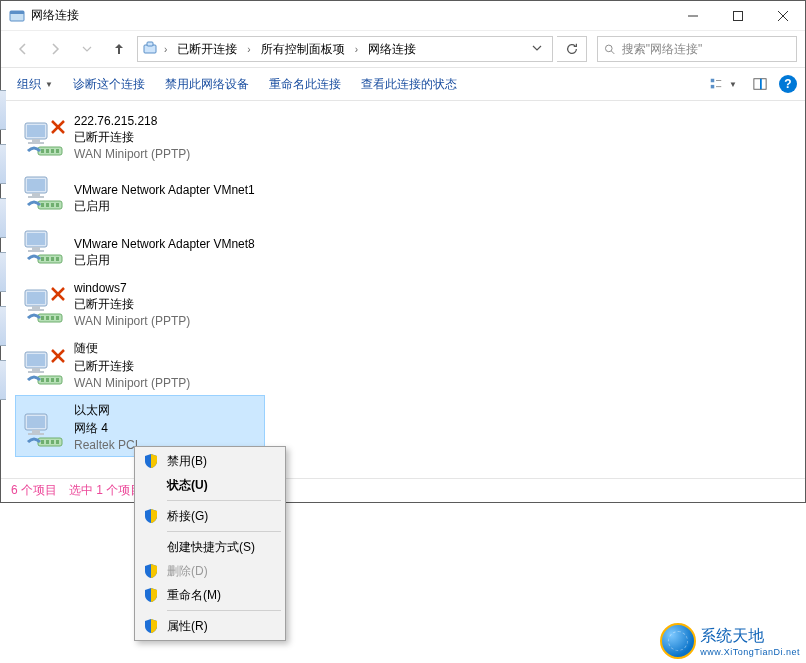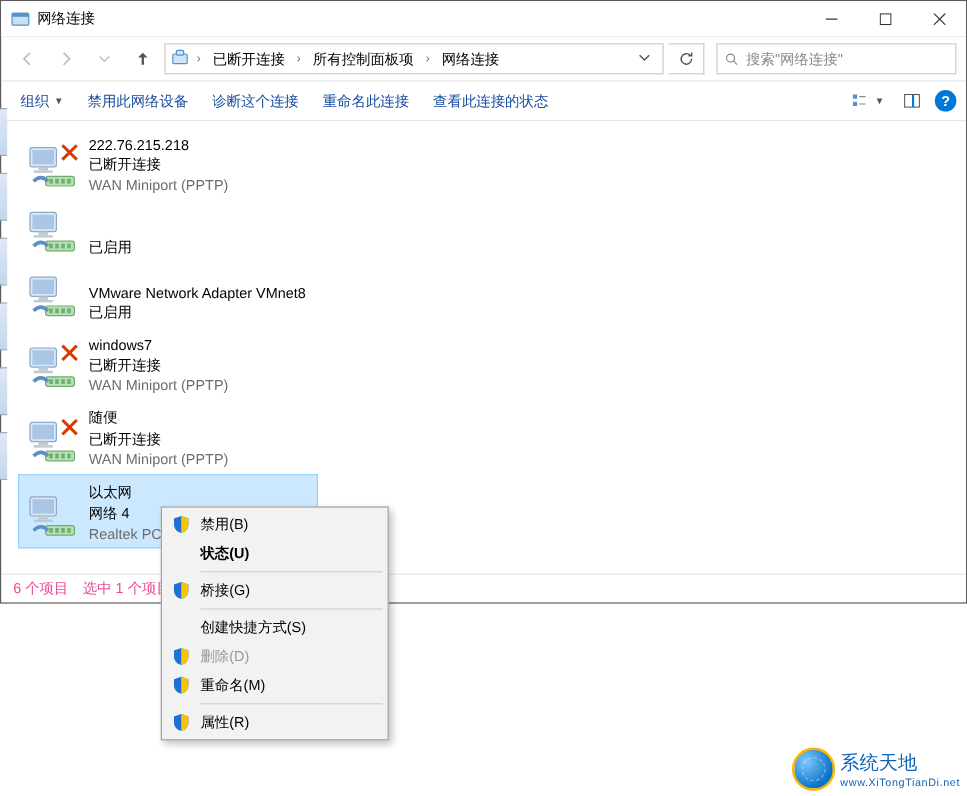"禁用此网络设备" div.cmditem { order: before "诊断这个连接" -> after "诊断这个连接" }
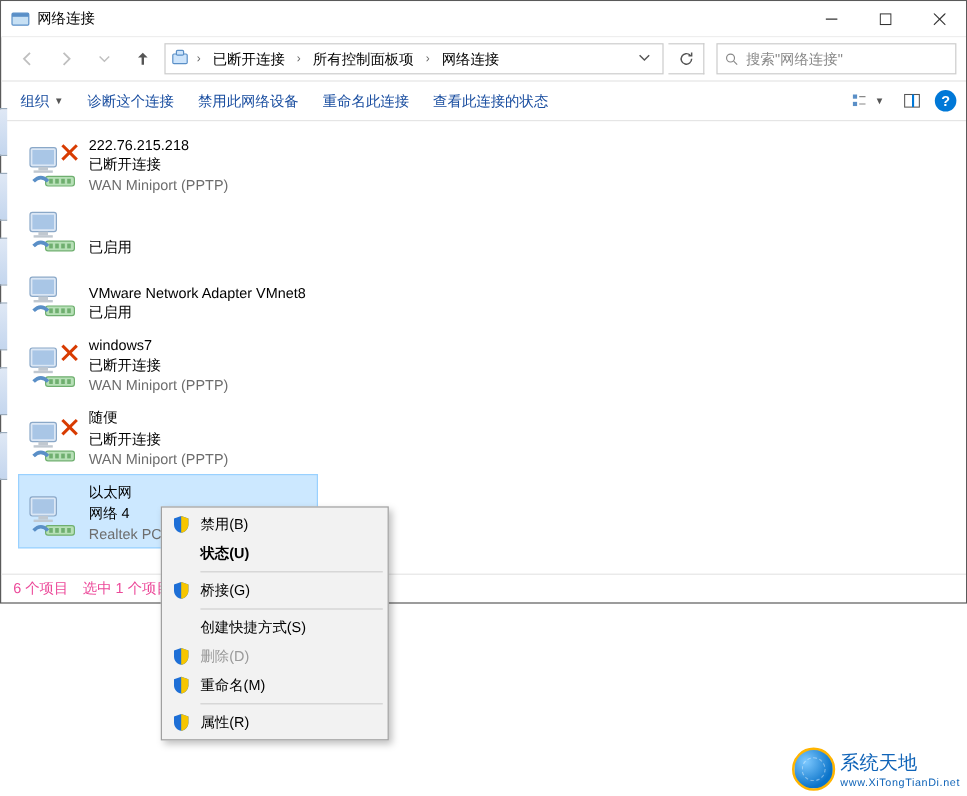"VMware Network Adapter VMnet1" div.cname { html: none -> <div>VMware Network Adapter VMnet1</div> }
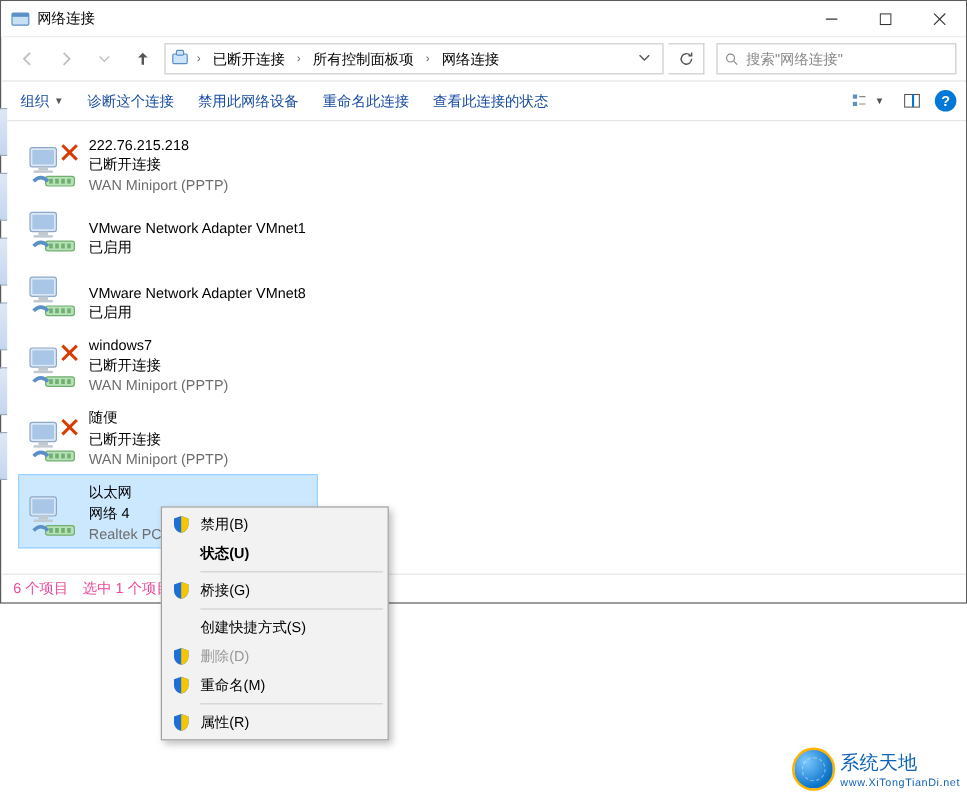"禁用(B)" .ctxmenu { top: 422px -> 446px; width: 190px -> 152px }
